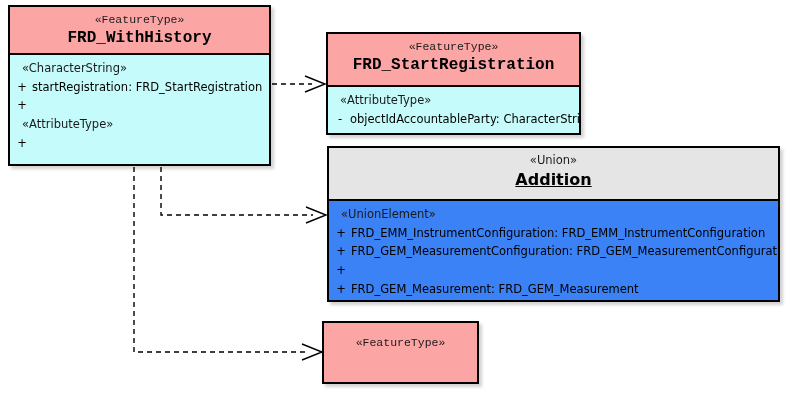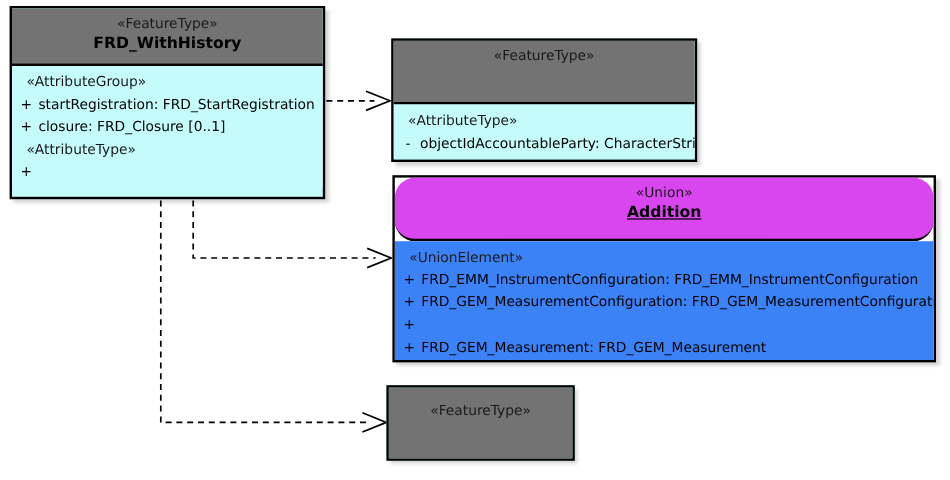"«FeatureType»" .cyan .compartment-header { background: #737373 -> #fca5a5; font-family: none -> Liberation Mono, monospace }
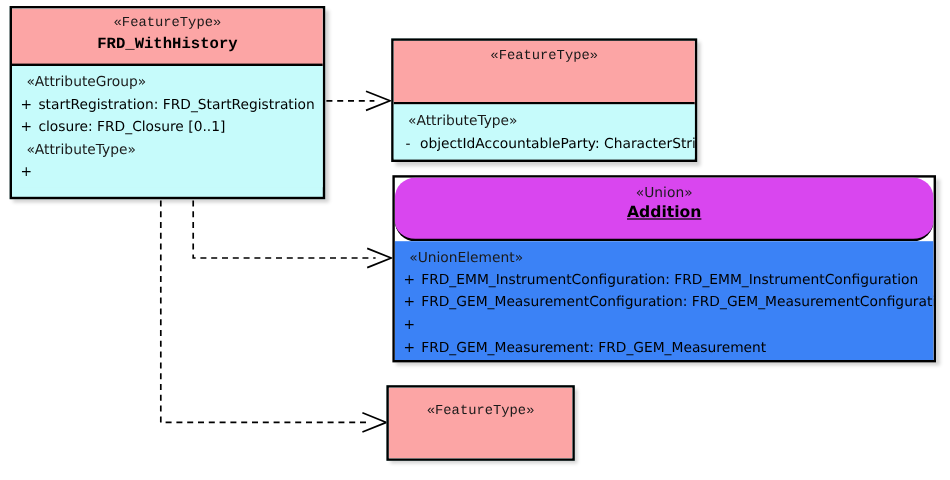"FRD_WithHistory" .class-name { font-size: 13px -> 16px }
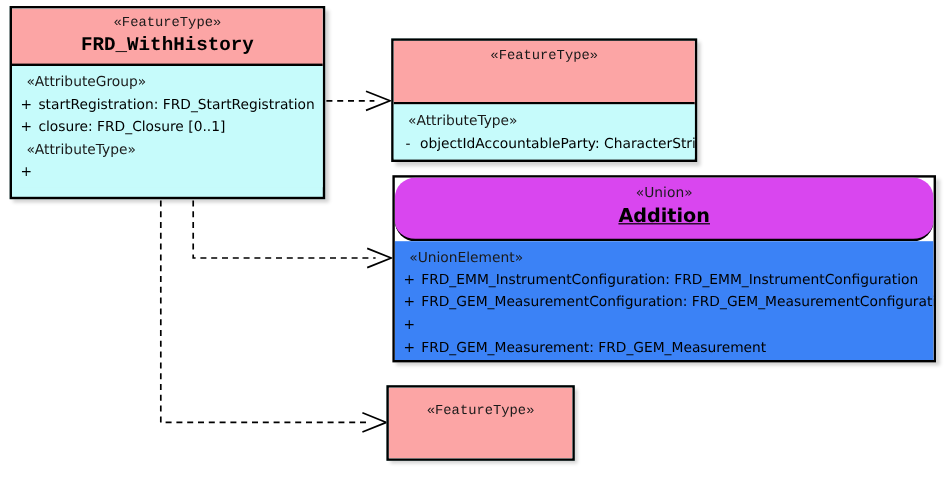"«AttributeGroup»" div.group-label { text: AttributeGroup -> CharacterString }
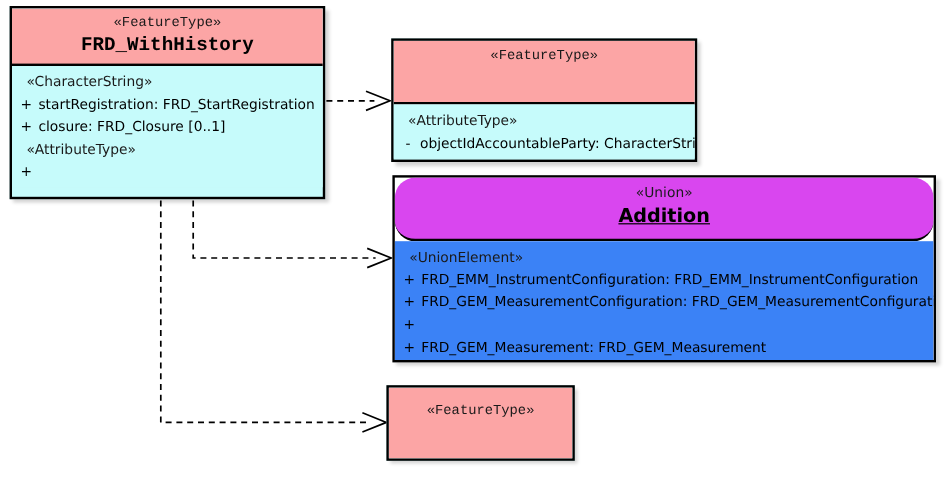"FRD_StartRegistration" span.class-name { html: none -> <span>FRD_StartRegistration</span> }
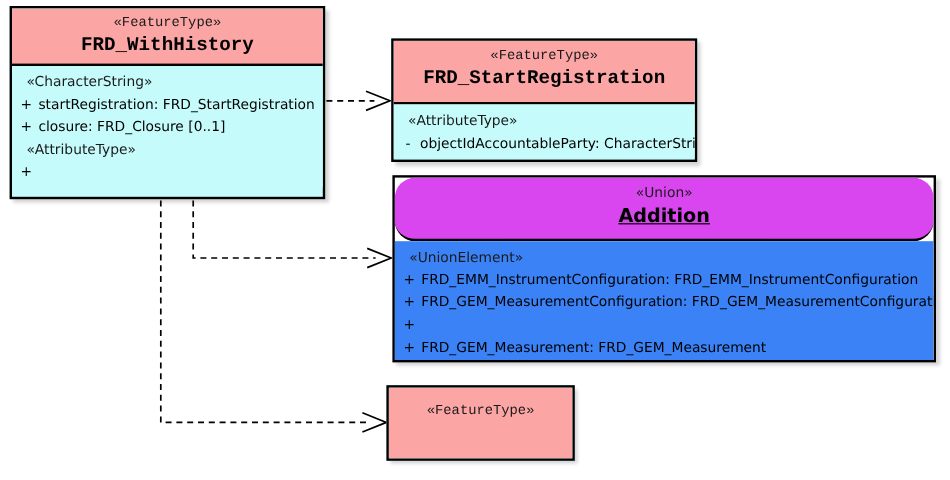"closure: FRD_Closure [0..1]" span.attr-text { html: <span>closure: FRD_Closure [0..1]</span> -> none }
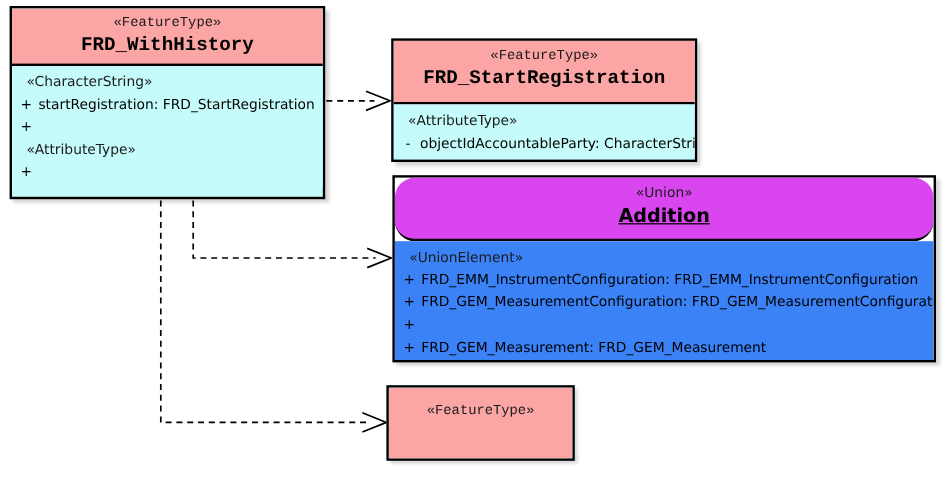"«Union»" .grey .compartment-header { background: #d946ef -> #e5e5e5; border-radius: 17px -> none }
